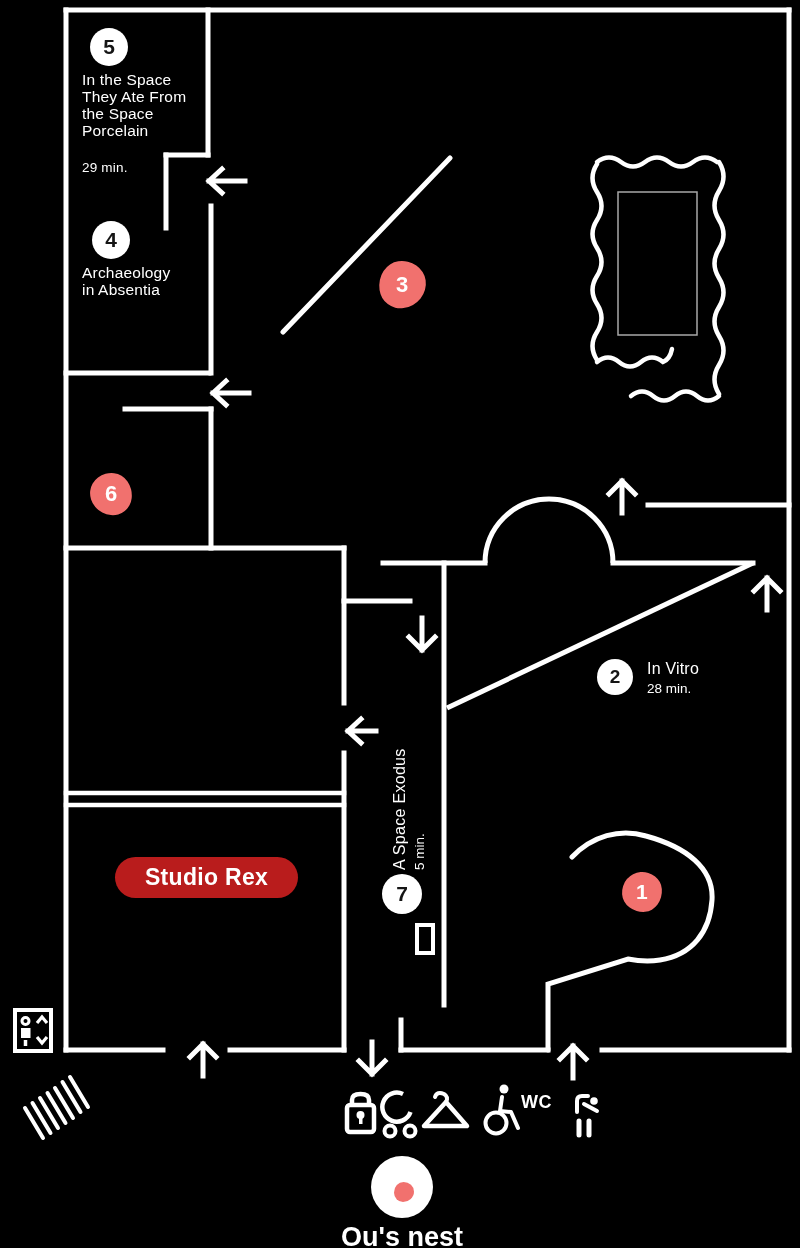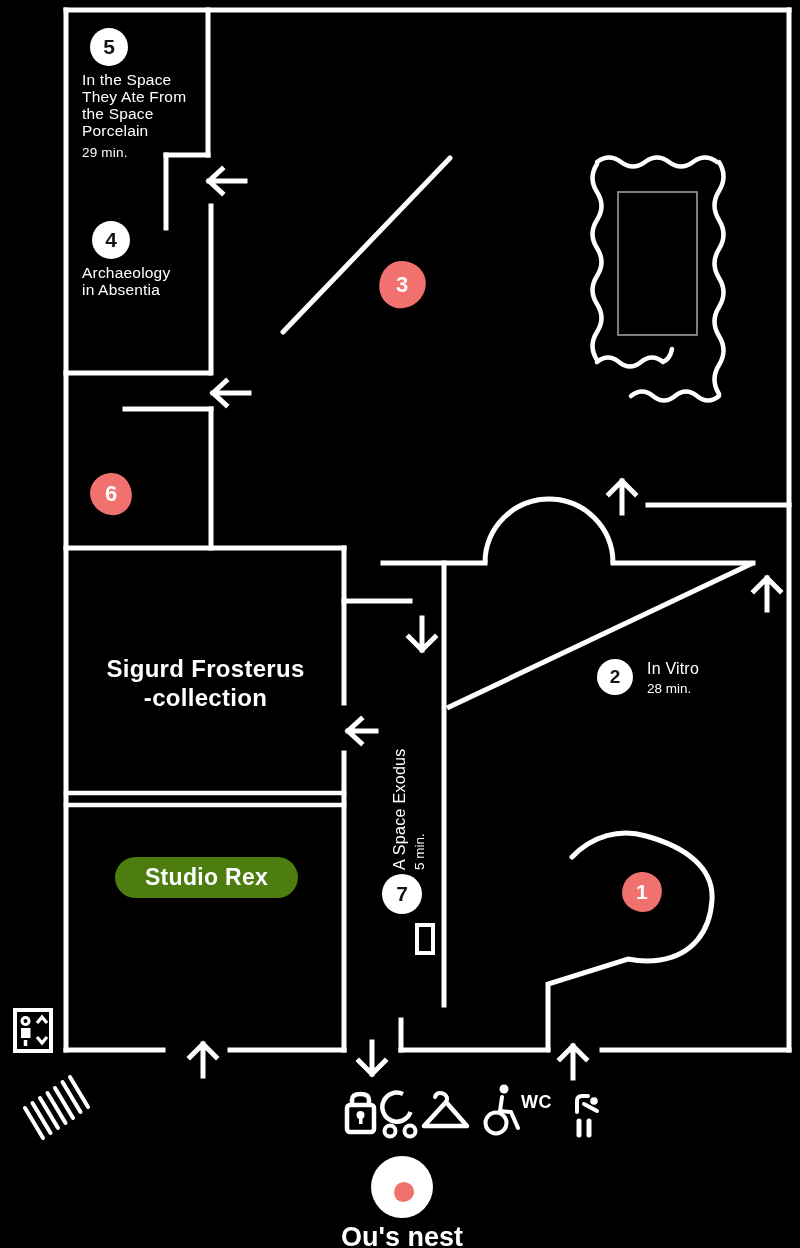"29 min." .duration { margin-top: 5px -> 20px }
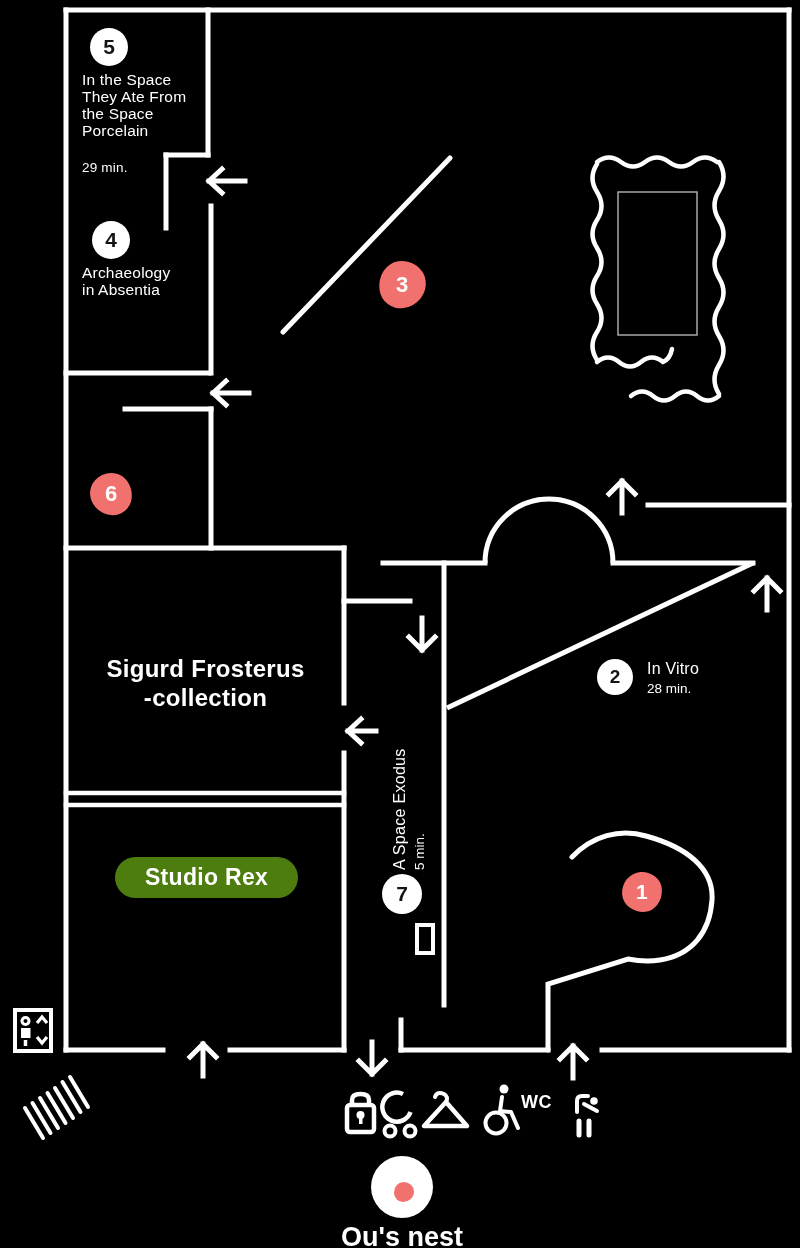"Sigurd Frosterus" div.lbl { html: <div> <div>Sigurd Frosterus</div> <div>-collection</div> </div> -> none }
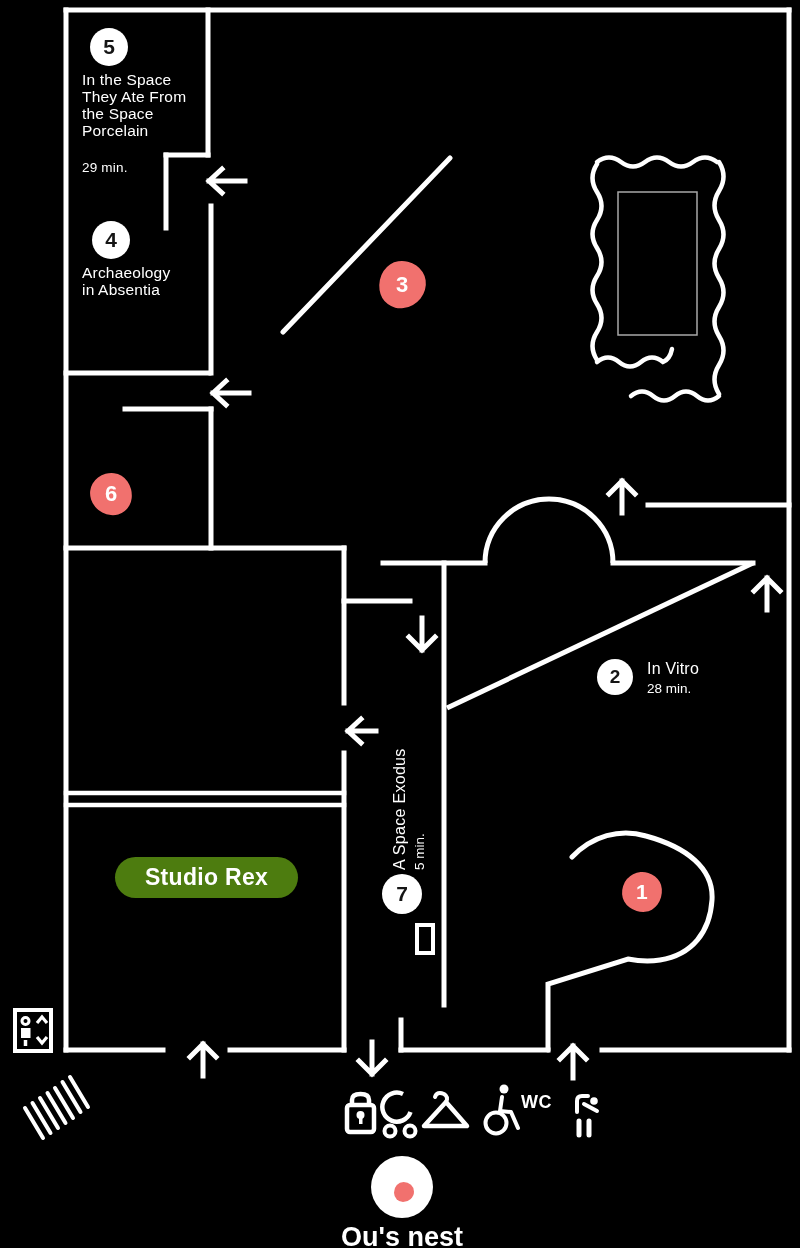"Studio Rex" .pill { background: #4d7c0f -> #b91c1c }
